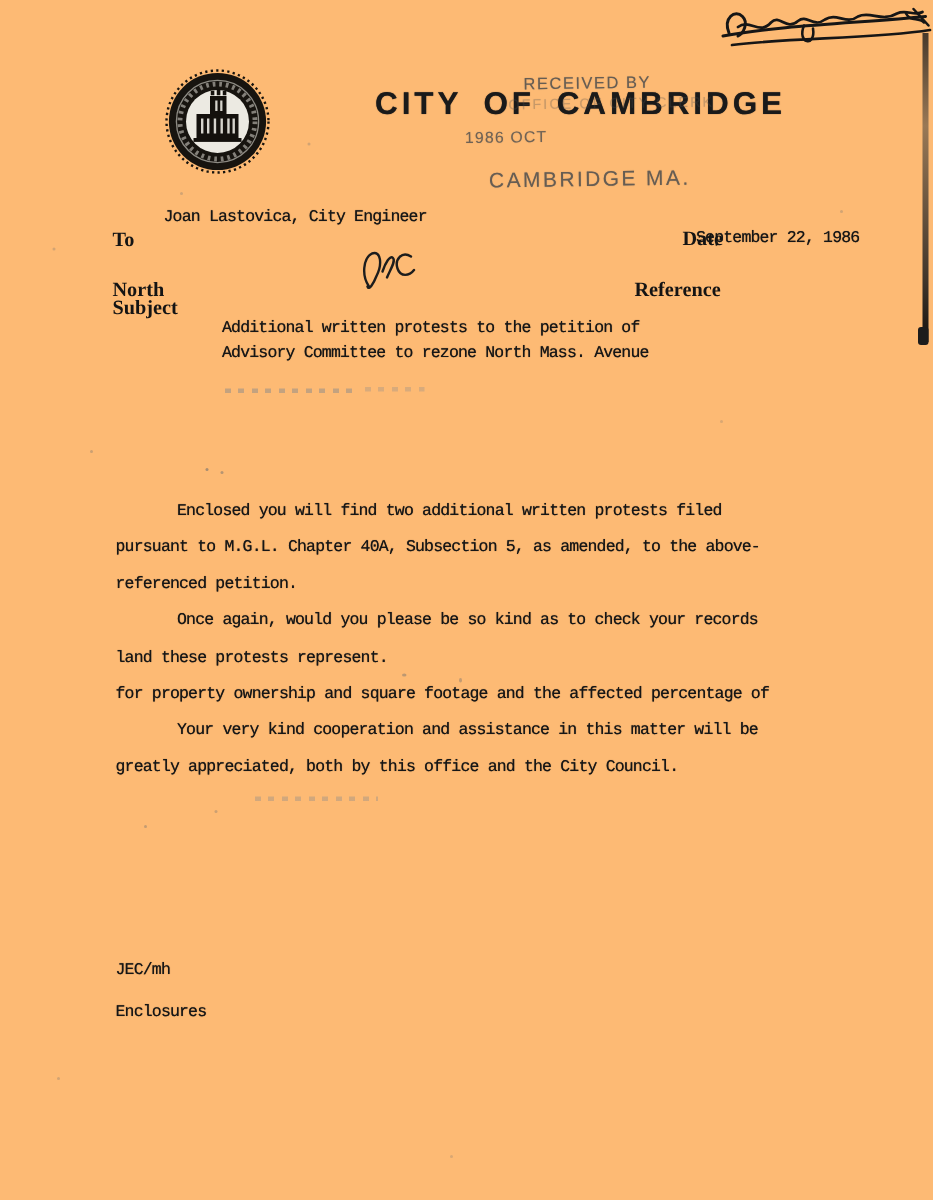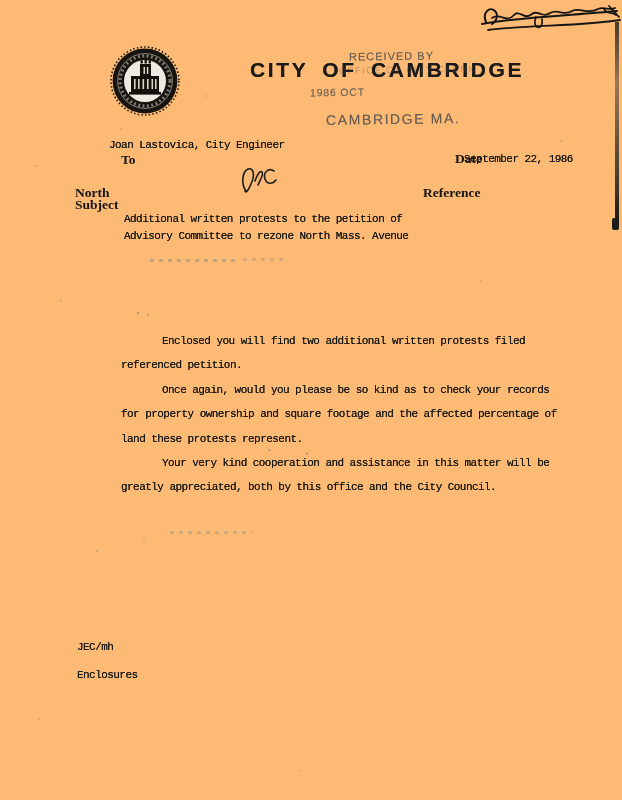"To" div.abs { margin-left: 46px -> none }
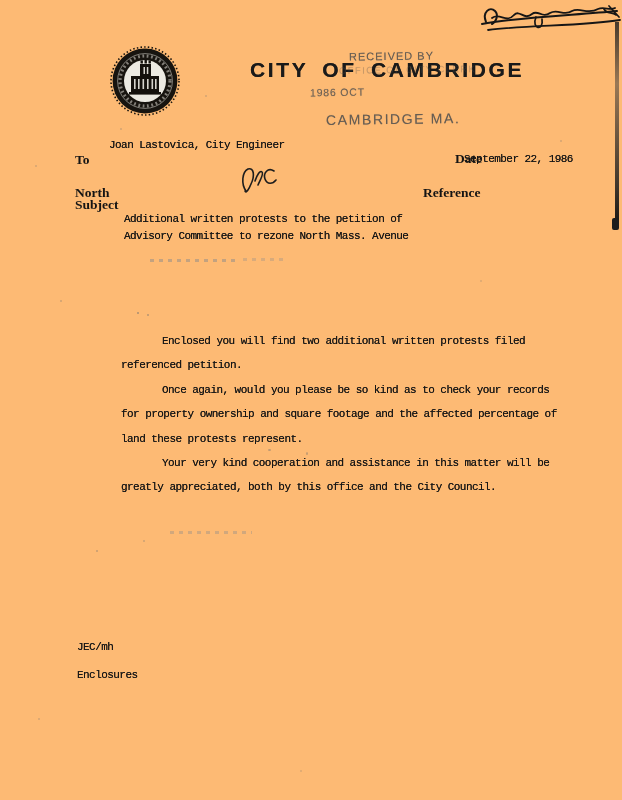"Additional written protests to the" .subject-block { margin-left: none -> 24px }
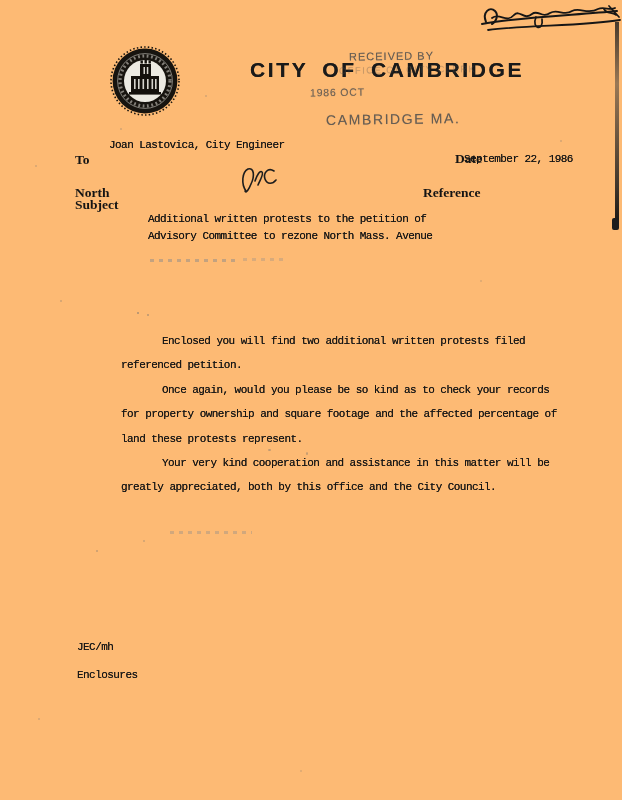"Enclosed you will find two" div.abs { margin-left: 44px -> none }
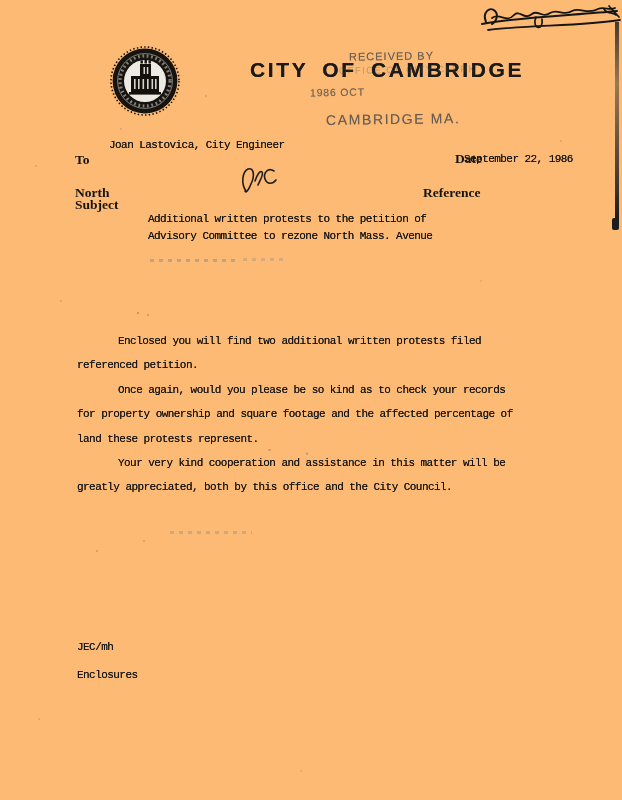"pursuant to M.G.L. Chapter 40A," div.line { html: none -> <div>pursuant to M.G.L. Chapter 40A, Subsection 5, as amended, to the above-</div> }
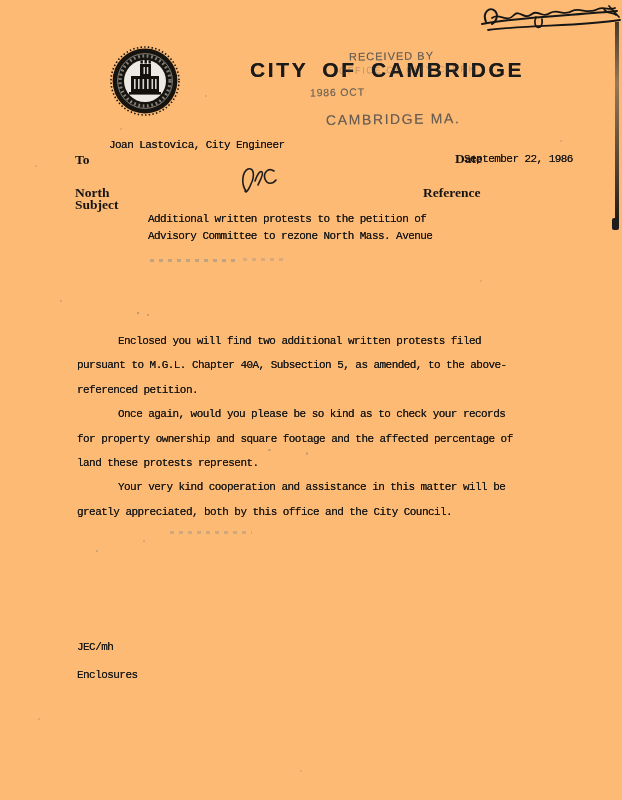"for property ownership and square" div.line { order: before "land these protests represent." -> after "land these protests represent." }
